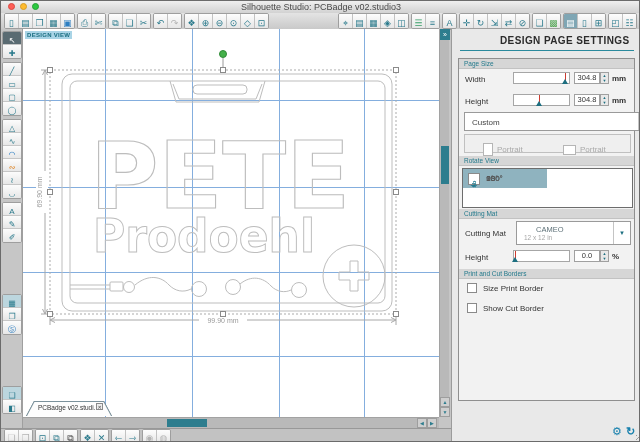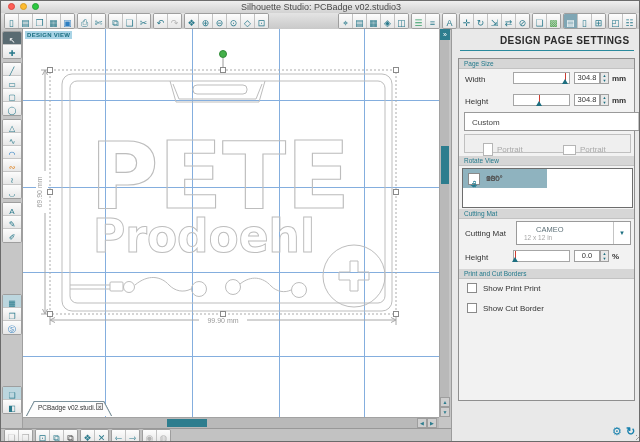"Show Print Print" span.p-label { text: Show Print Print -> Size Print Border }
